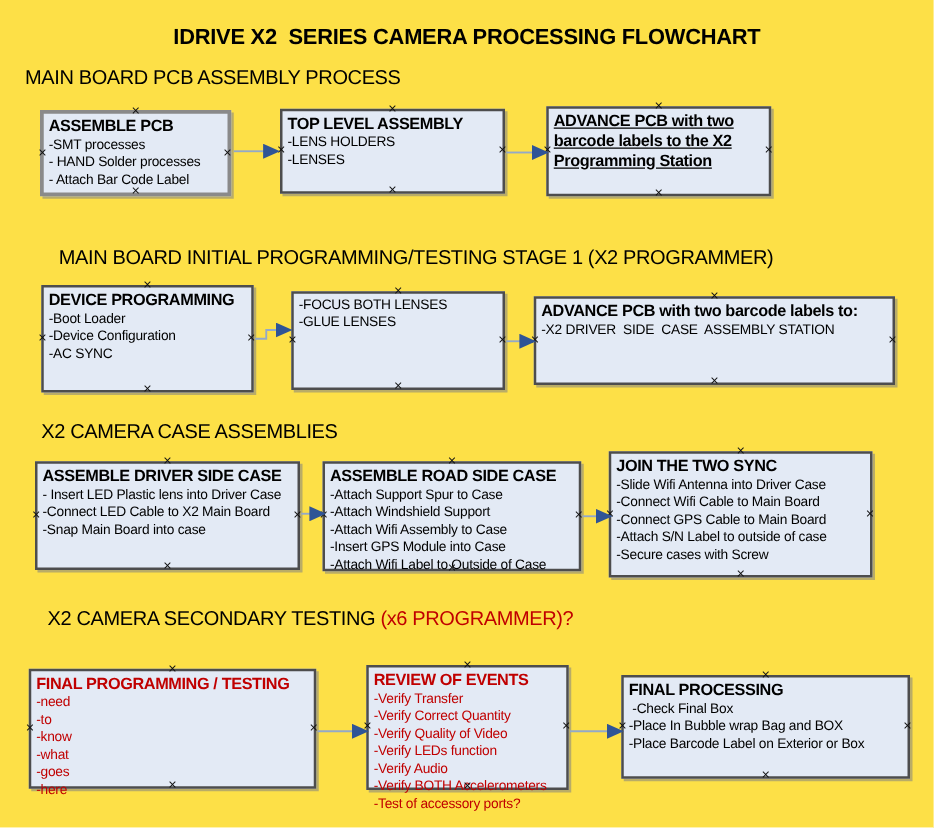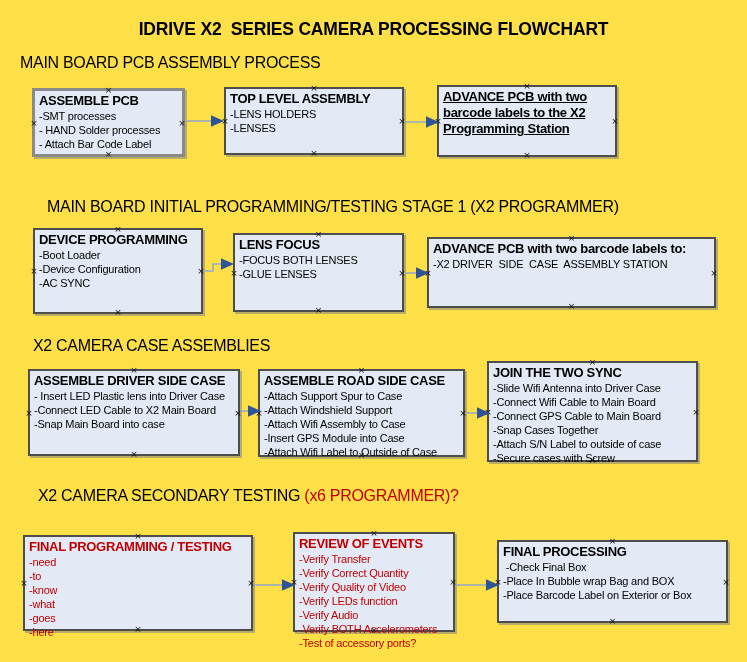"LENS FOCUS" div.box-title { html: <div>LENS FOCUS</div> -> none }
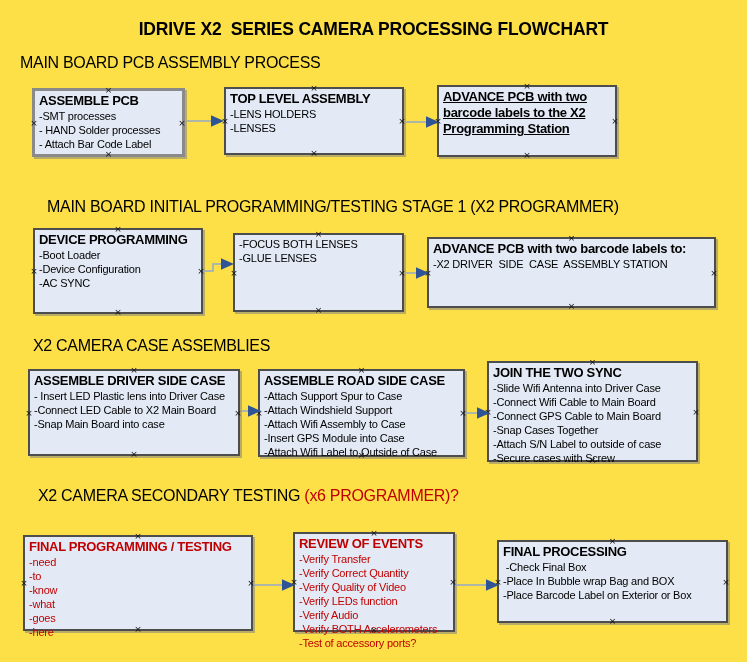"-Snap Cases Together" div.box-item { html: <div>-Snap Cases Together</div> -> none }
